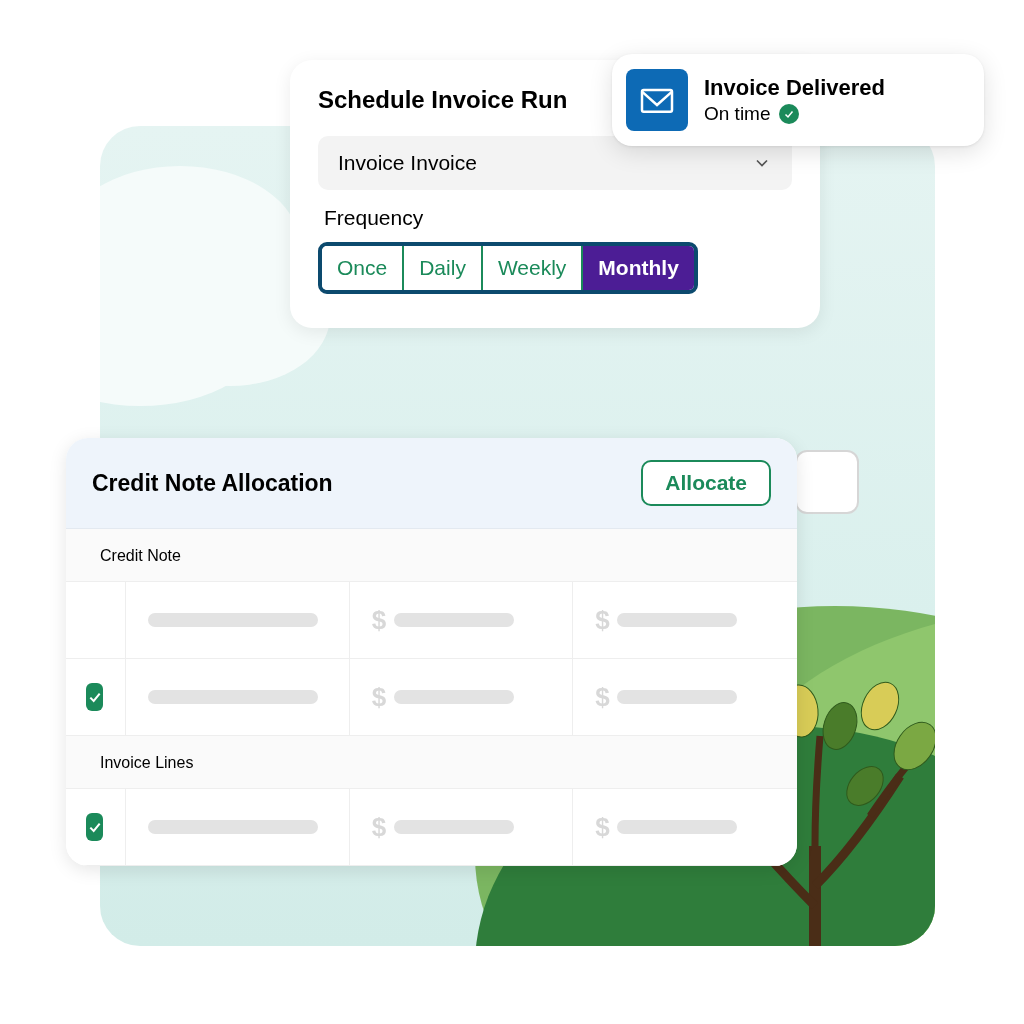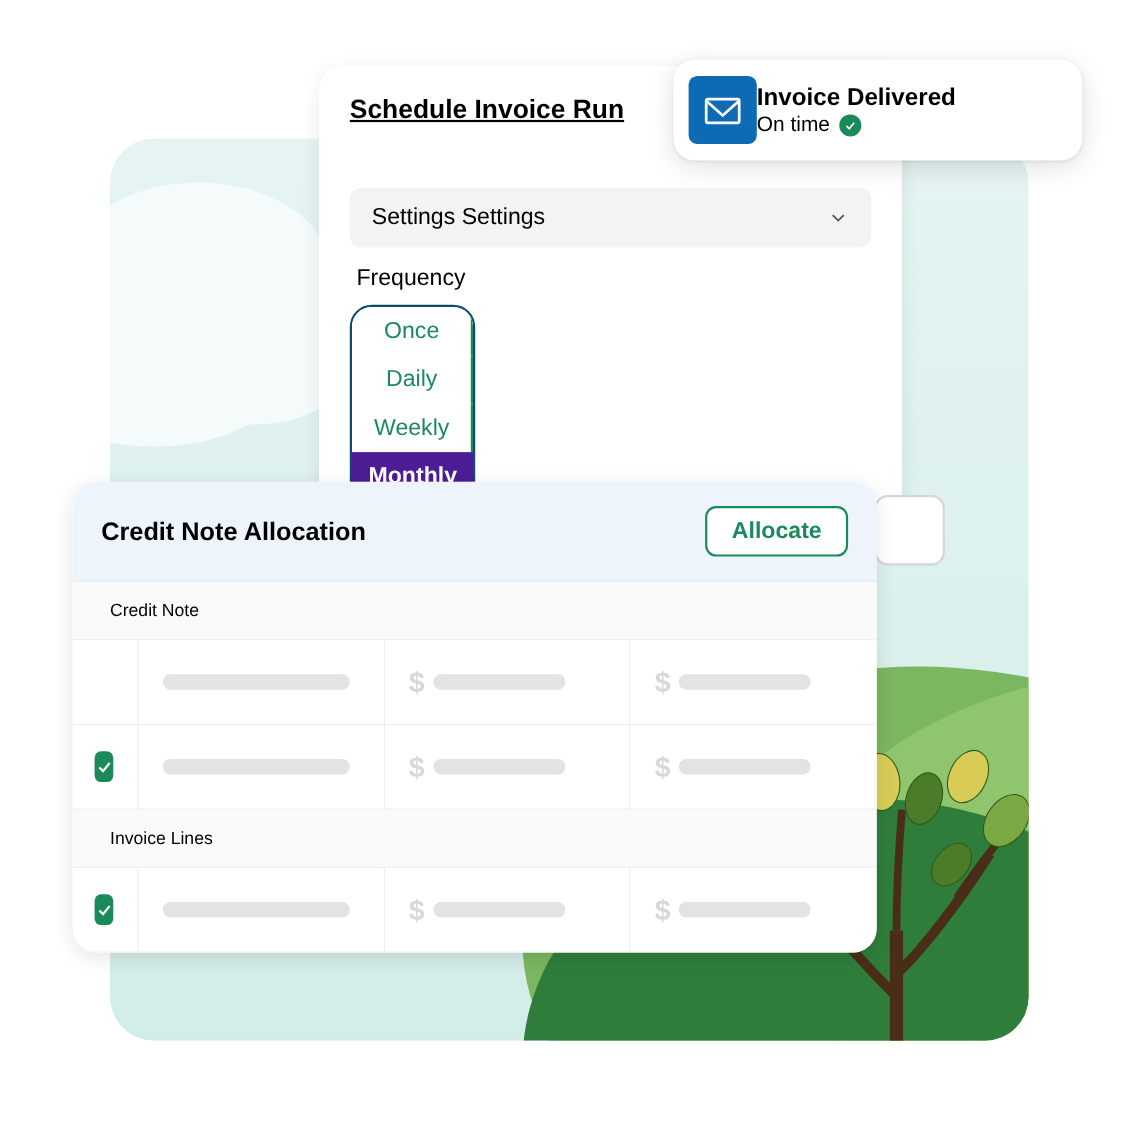"Schedule Invoice Run" .schedule-panel .title { margin-bottom: 57px -> 22px; text-decoration: underline -> none }
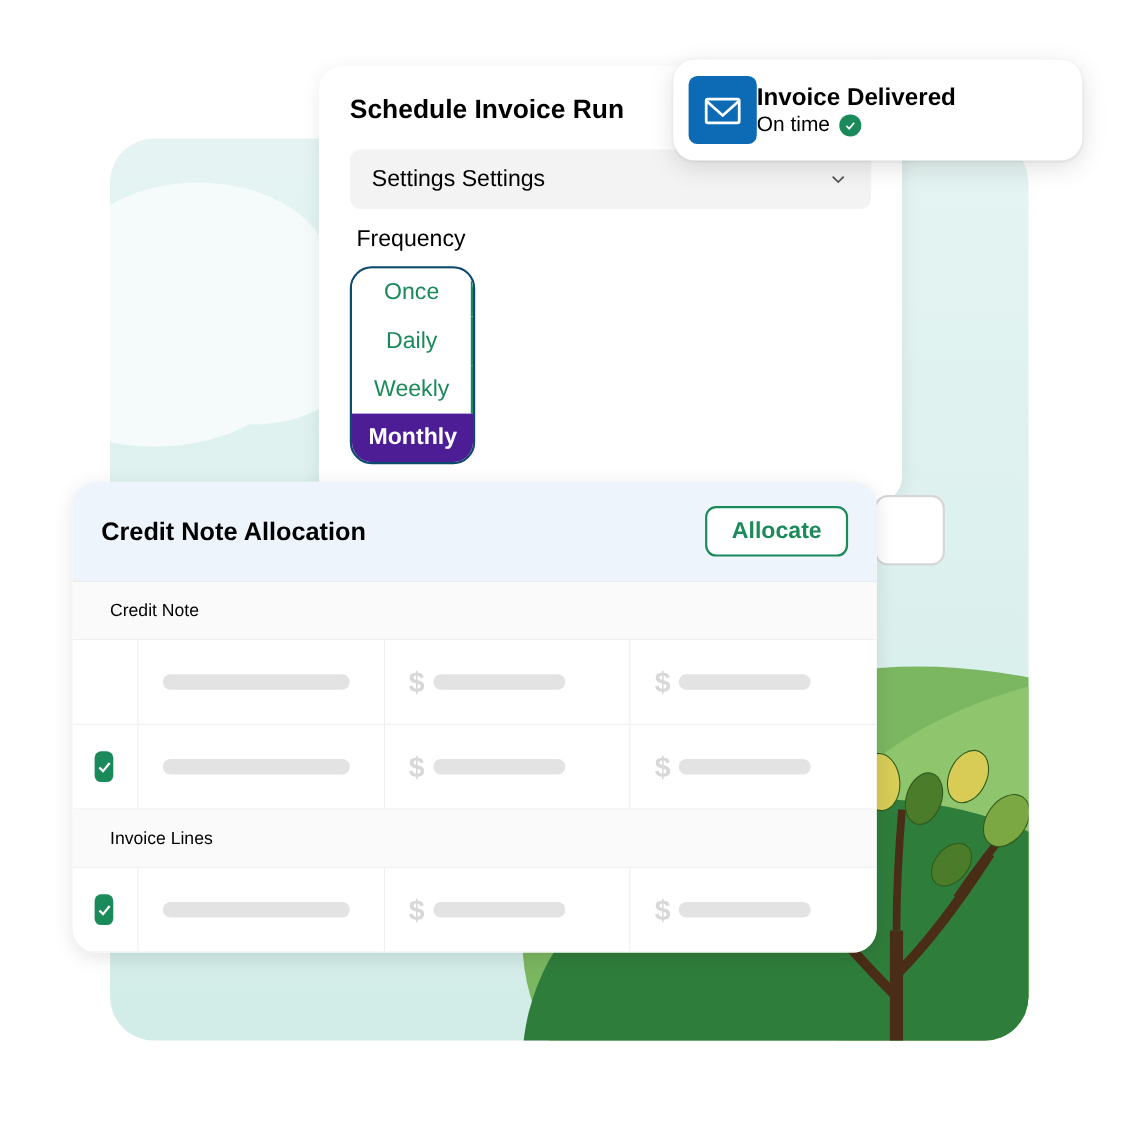"Invoice Delivered" .toast { gap: none -> 16px }
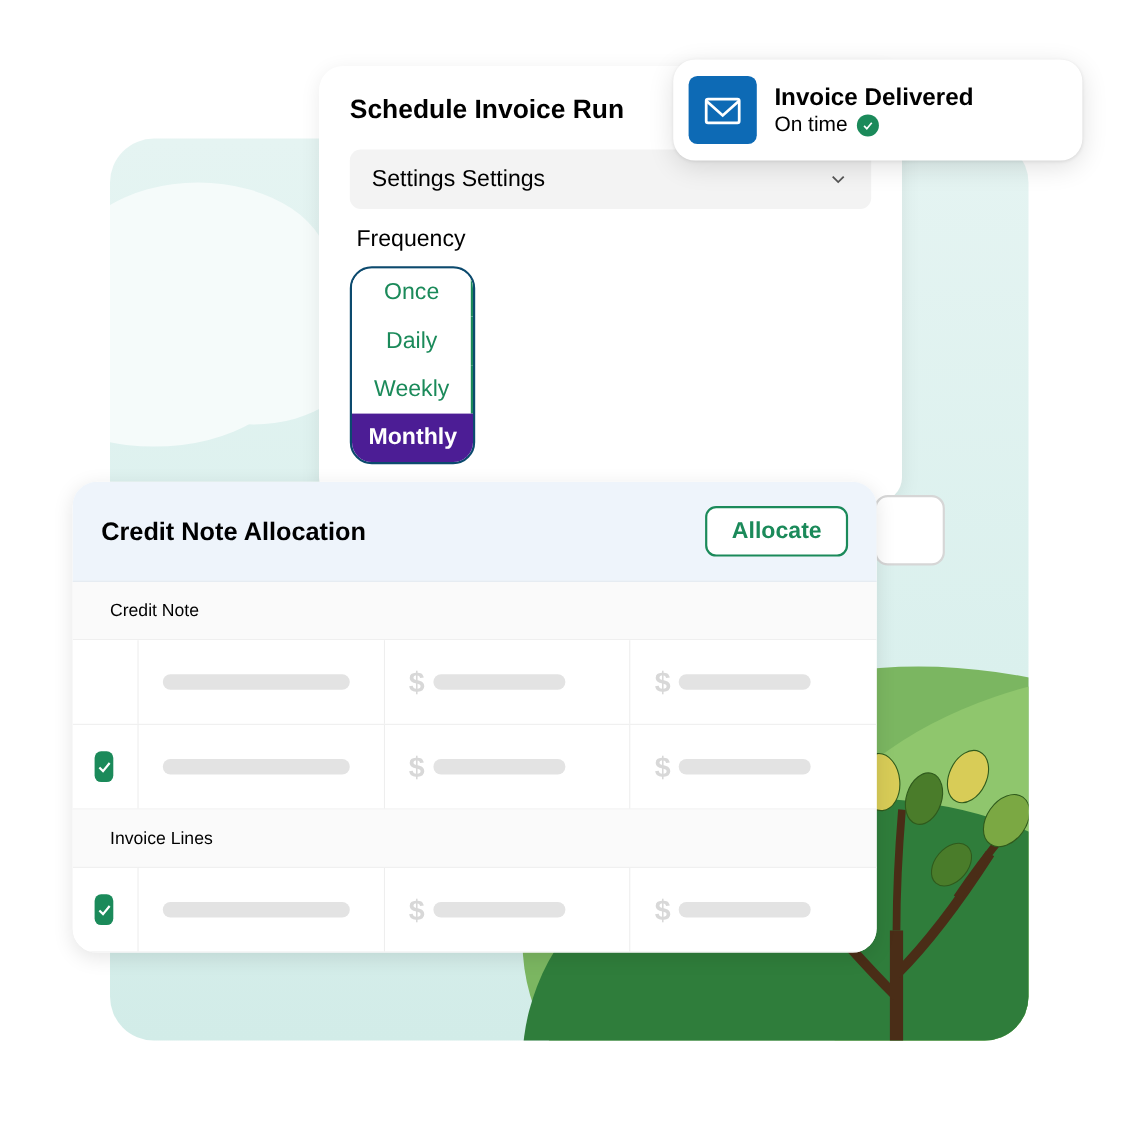"Settings Settings" span { text: Settings Settings -> Invoice Invoice }
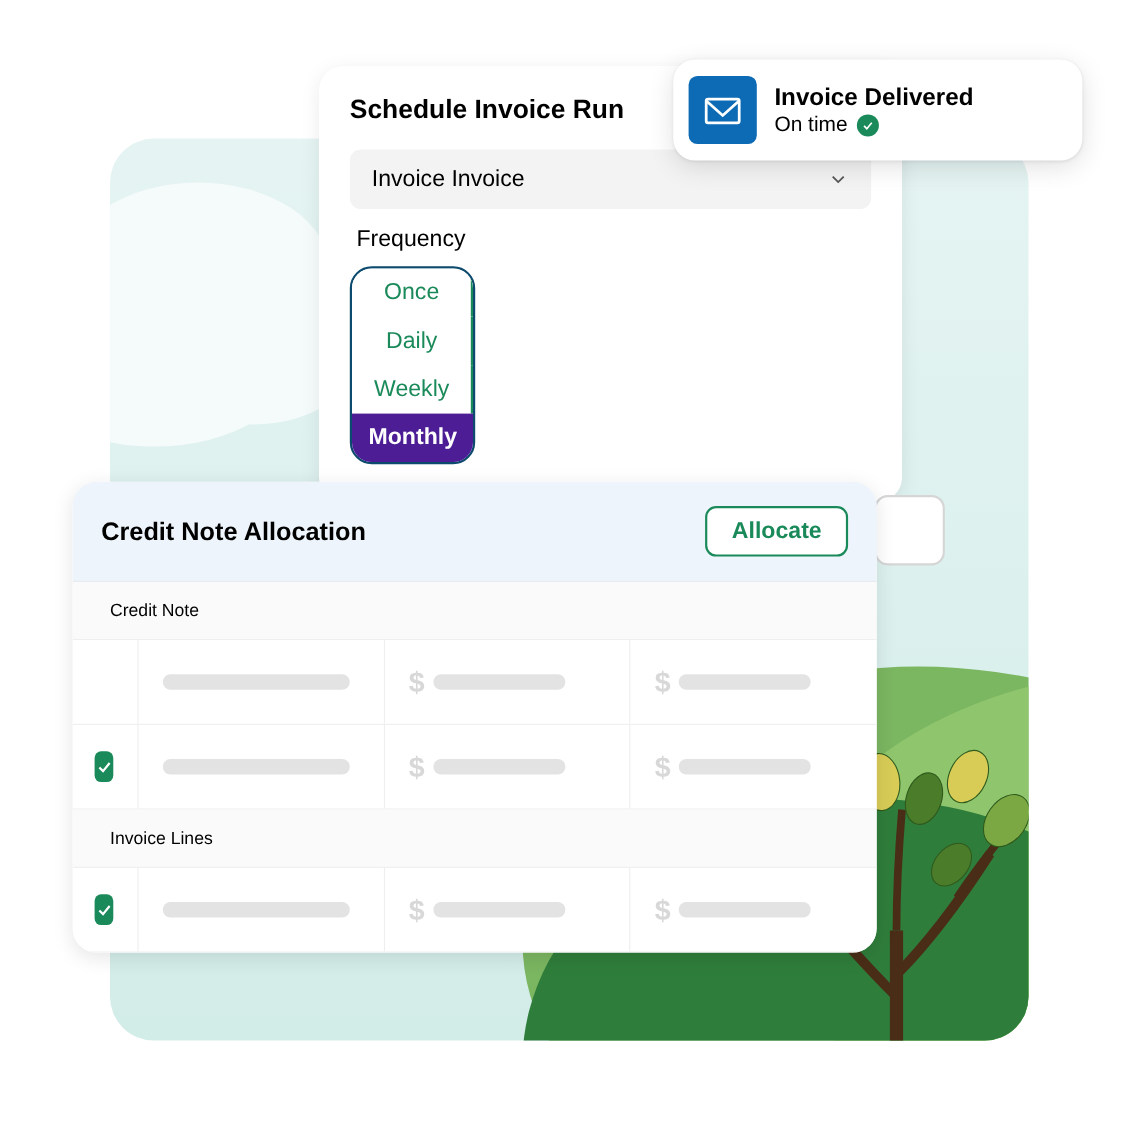"Once" .seg { border: 2px solid #0c4a6e -> 4px solid #0c4a6e; border-radius: 20px -> 9px; flex-direction: column -> none }
